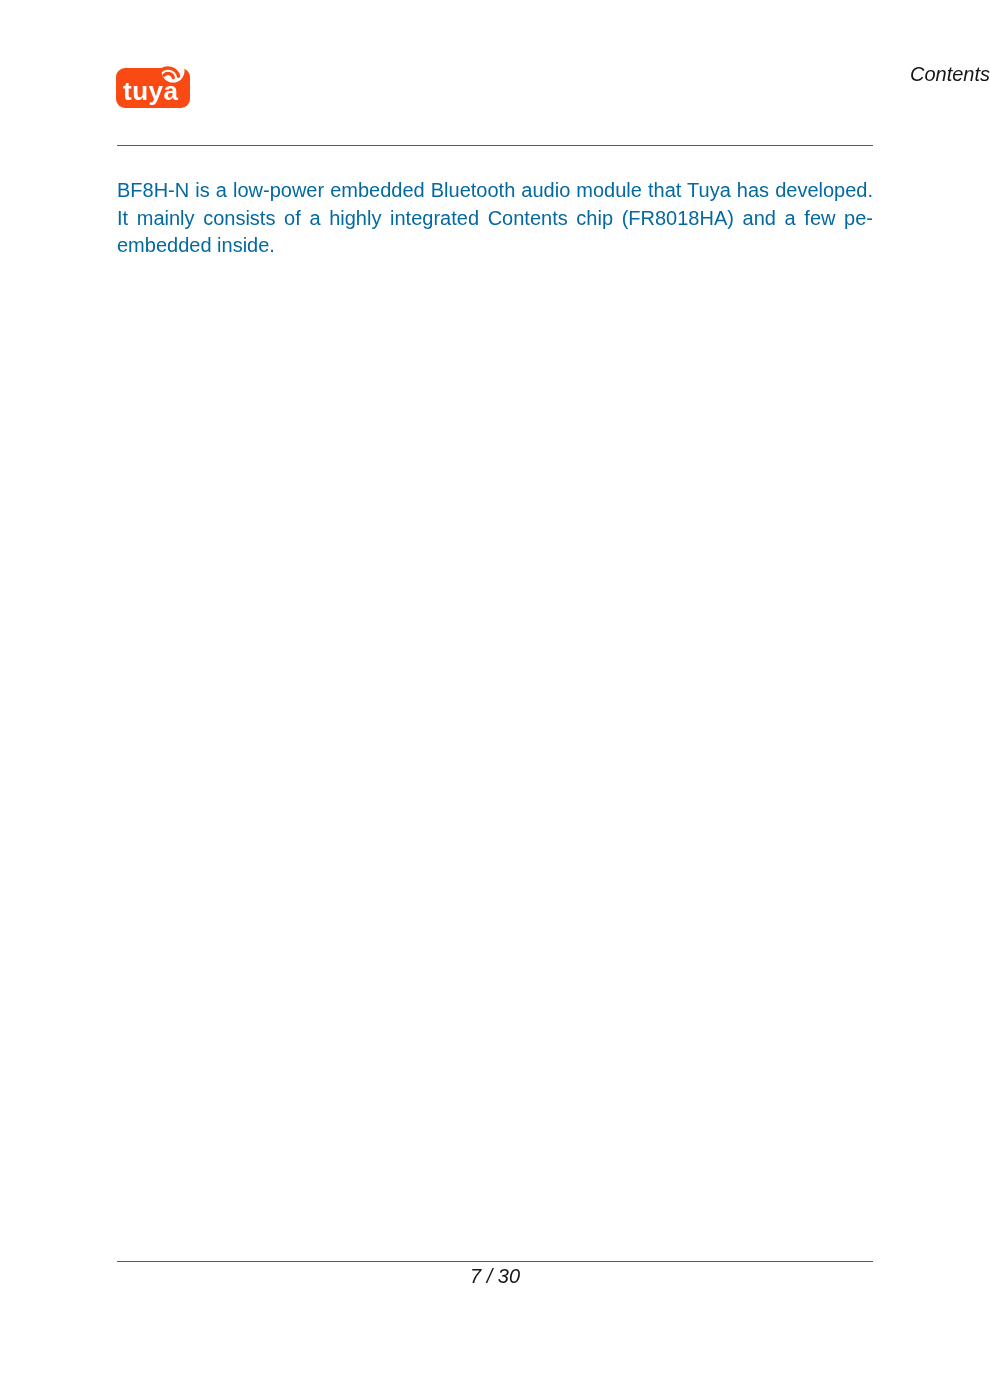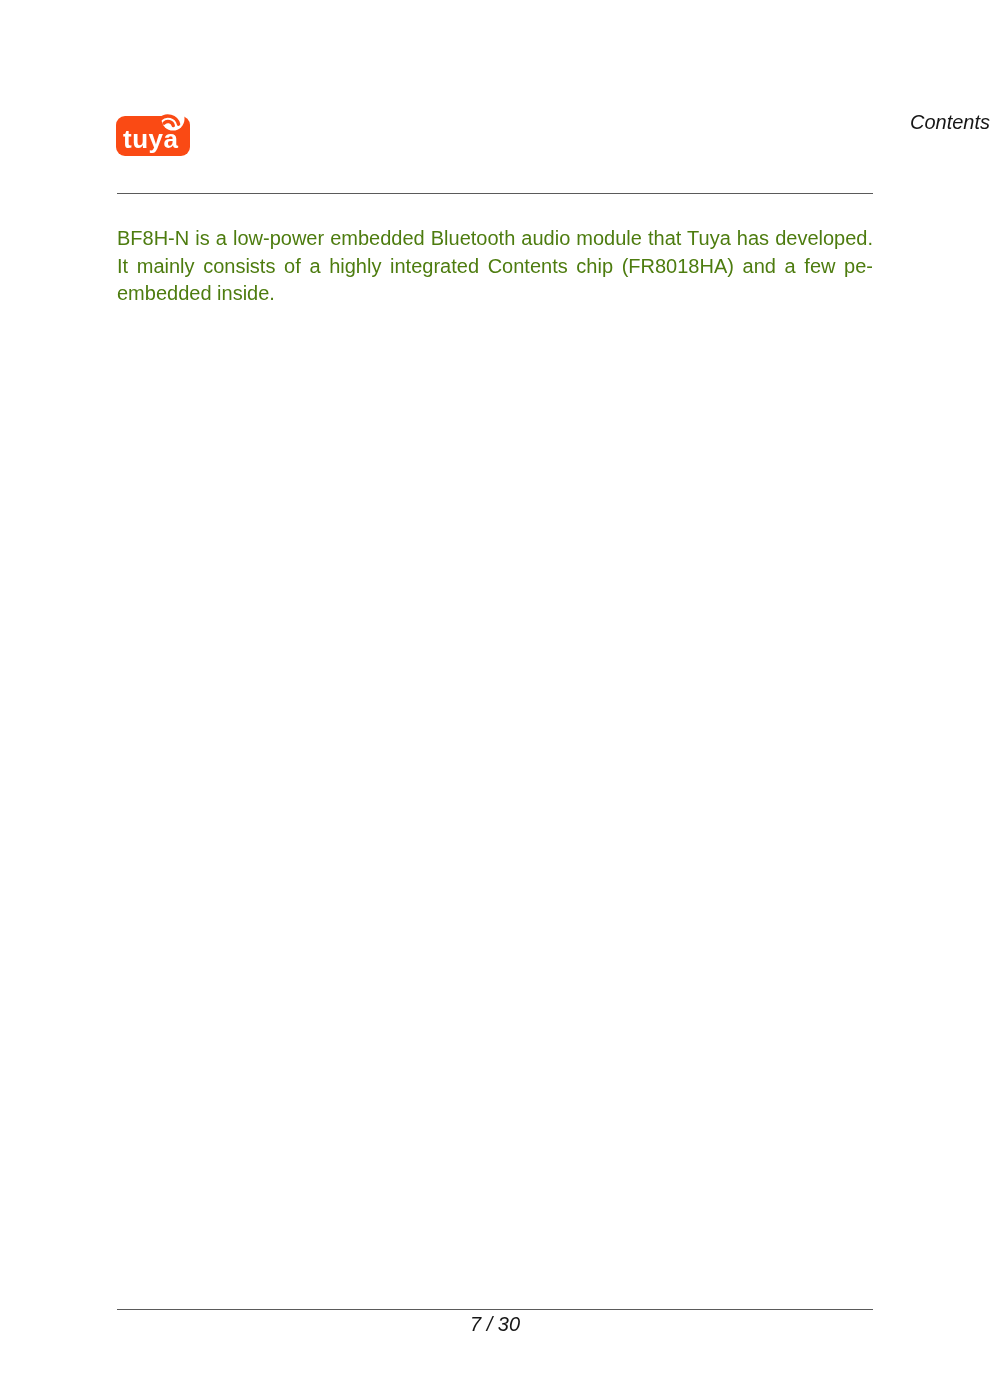"tuya" .page { margin-top: 48px -> none }
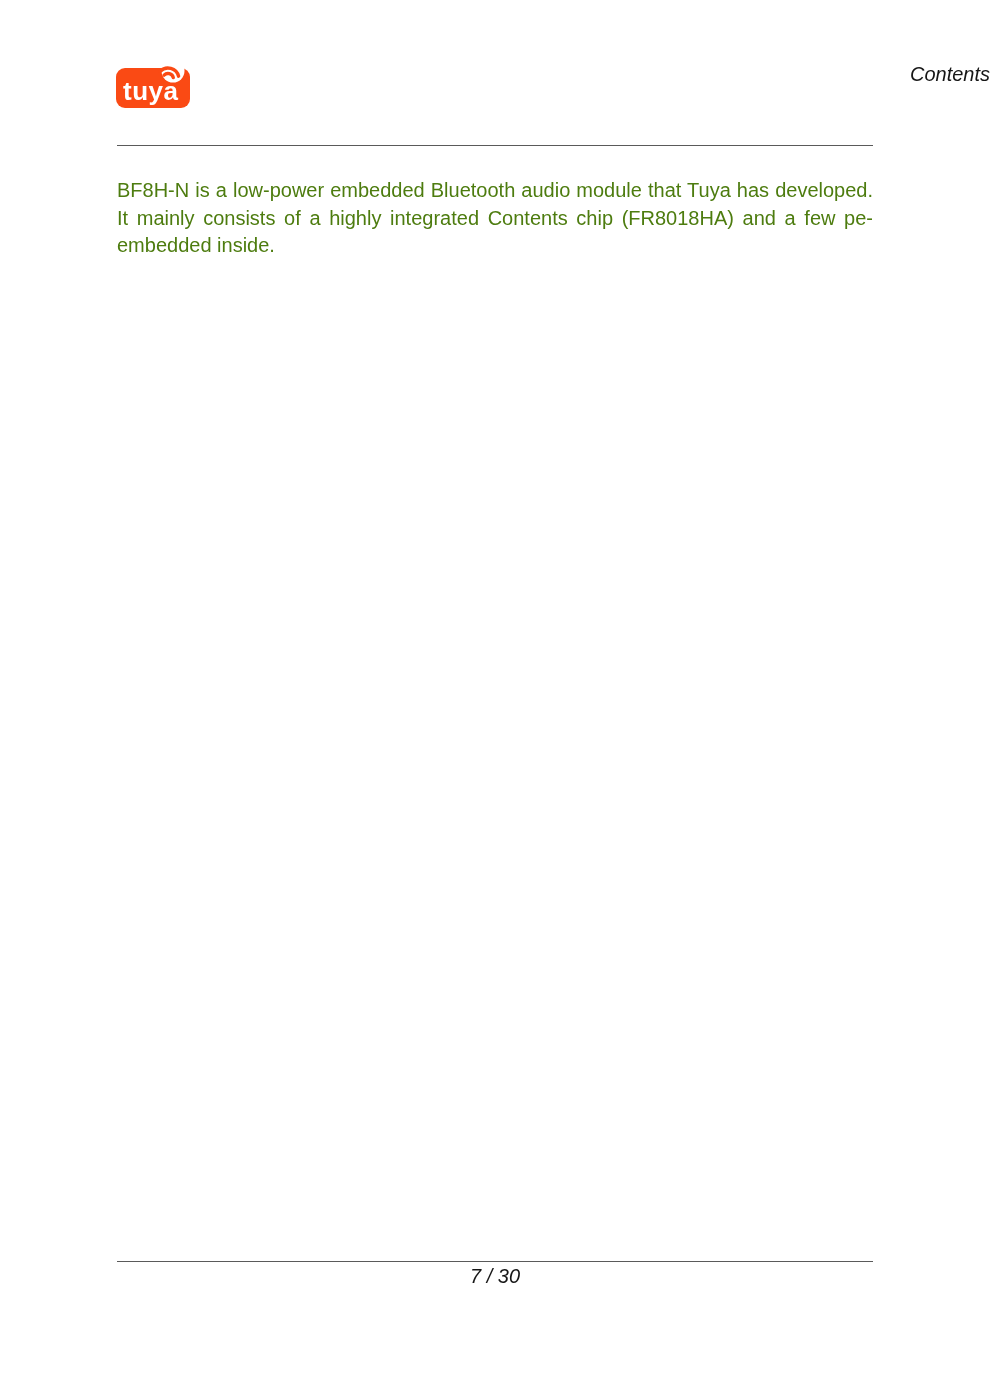"BF8H-N is a low-power embedded" .intro { color: #4d7c0f -> #0369a1 }
